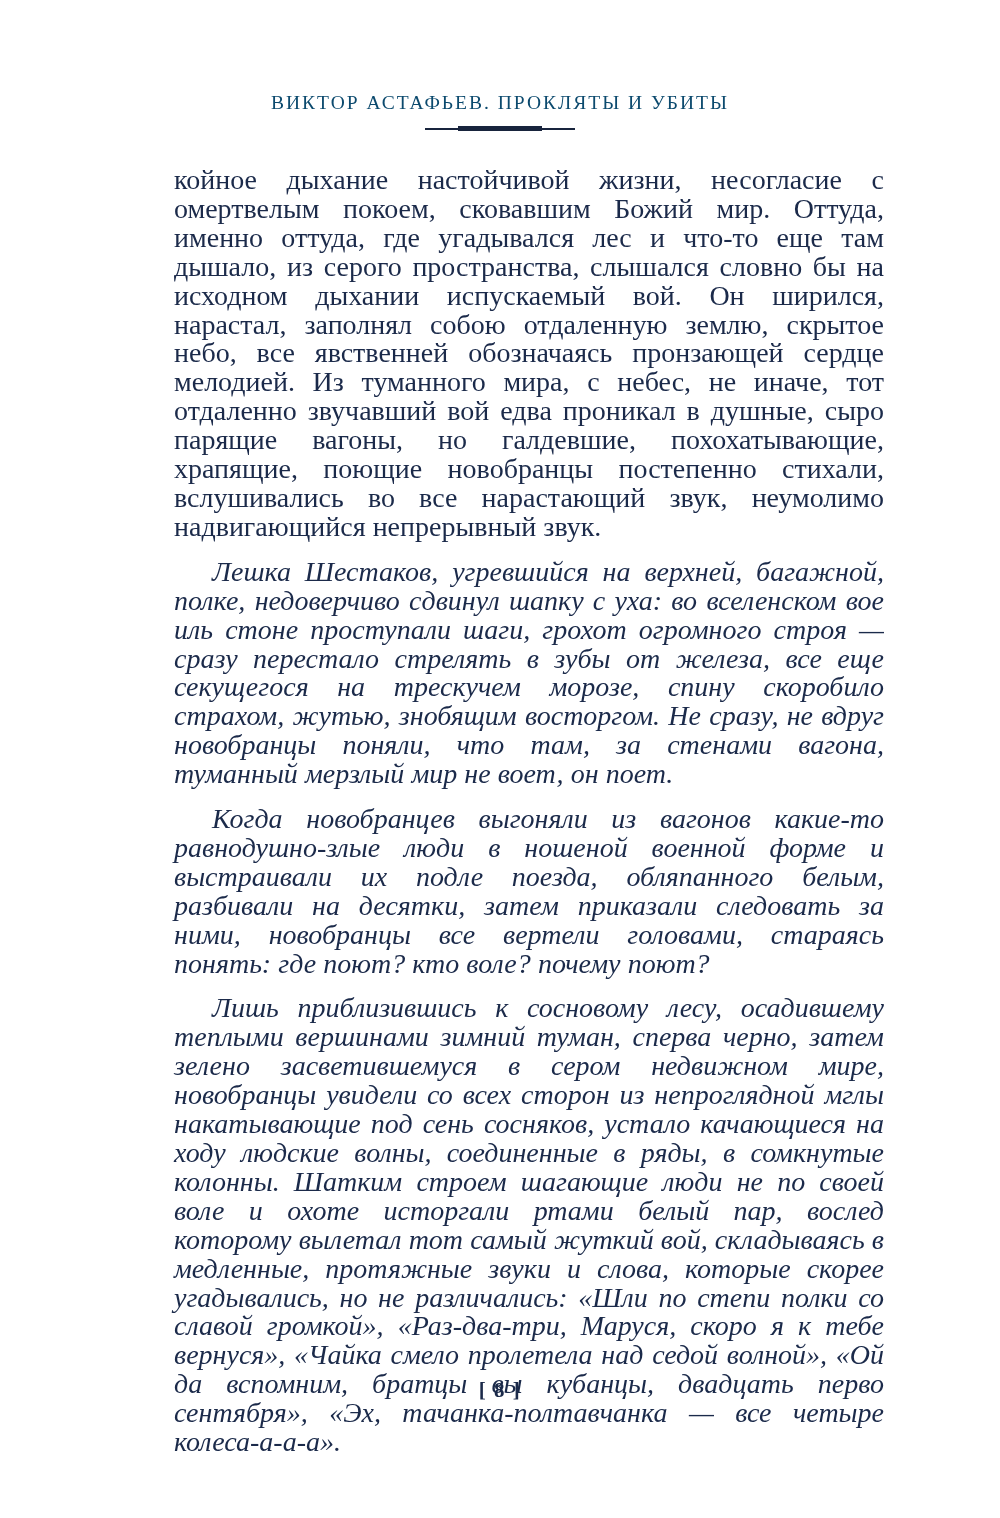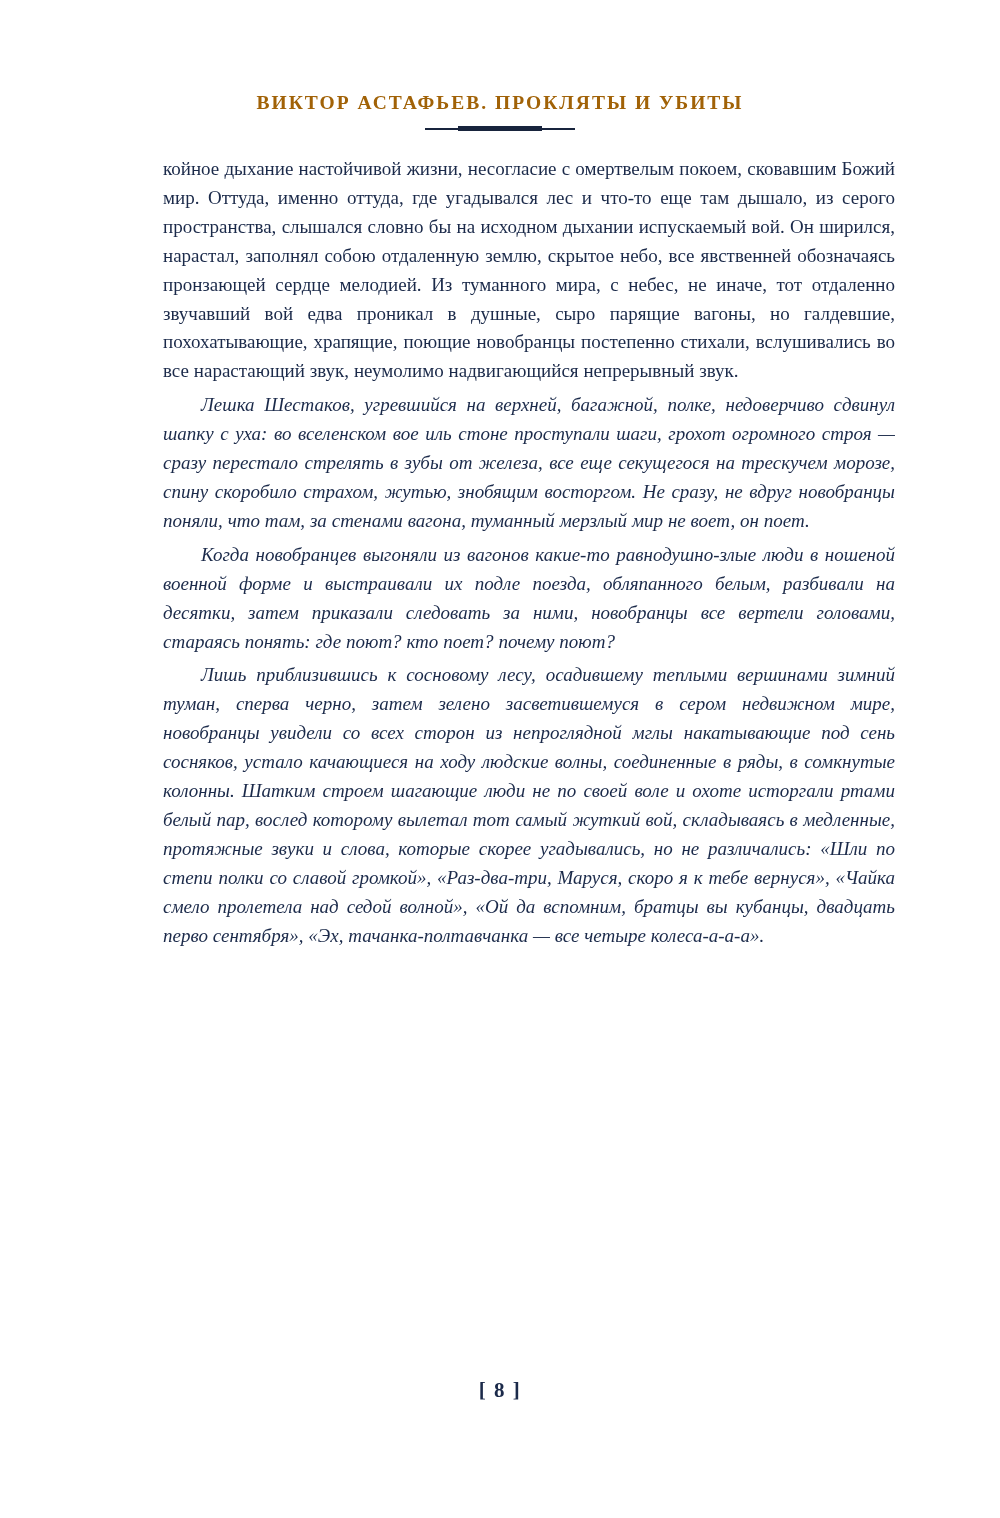"ВИКТОР АСТАФЬЕВ. ПРОКЛЯТЫ И УБИТЫ" .running-head-title { color: #a16207 -> #0c4a6e; font-weight: 700 -> 400 }
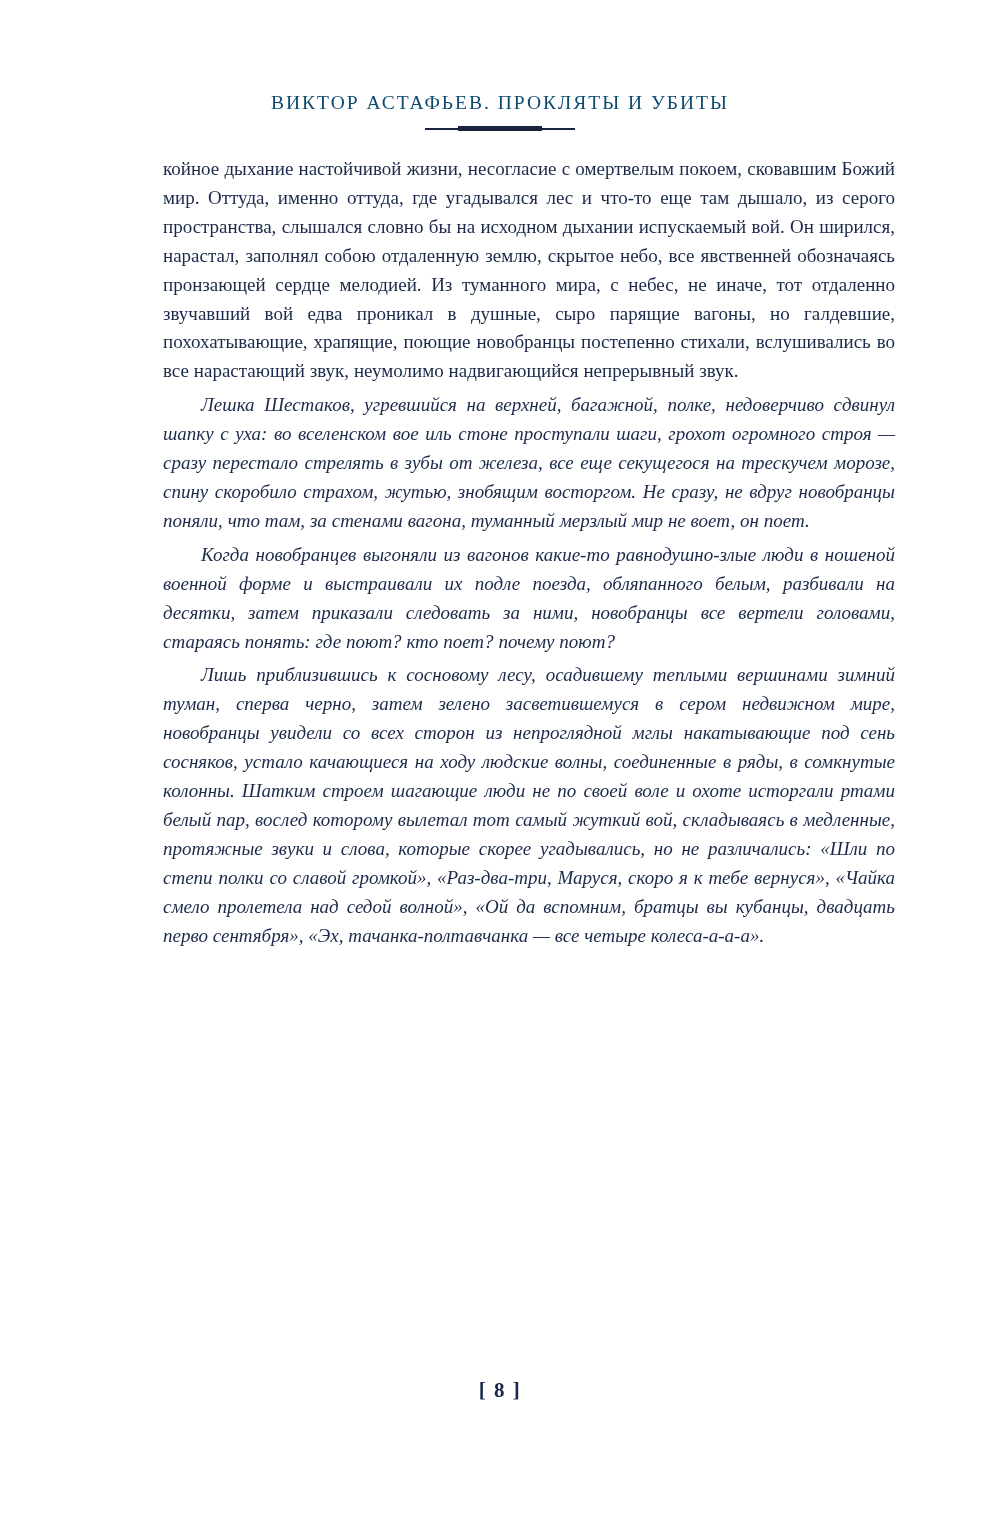"койное дыхание настойчивой жизни," .para { font-size: 19px -> 28px; margin: 5px -> 16px }
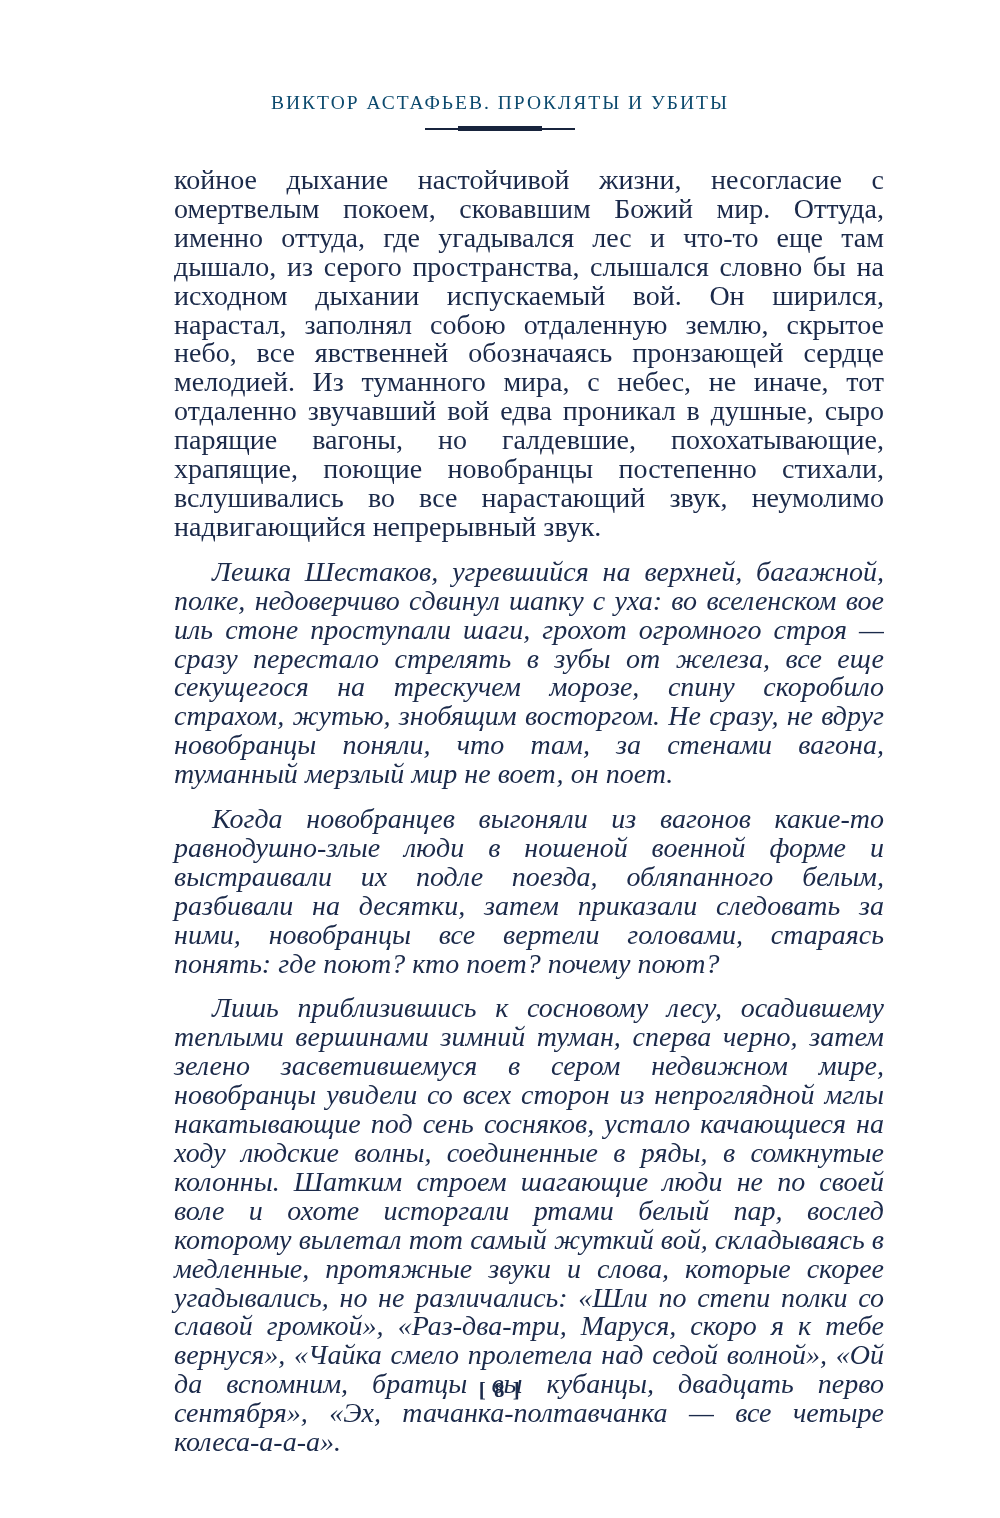"Когда новобранцев выгоняли из вагонов" p.para { text: поет -> воле }
